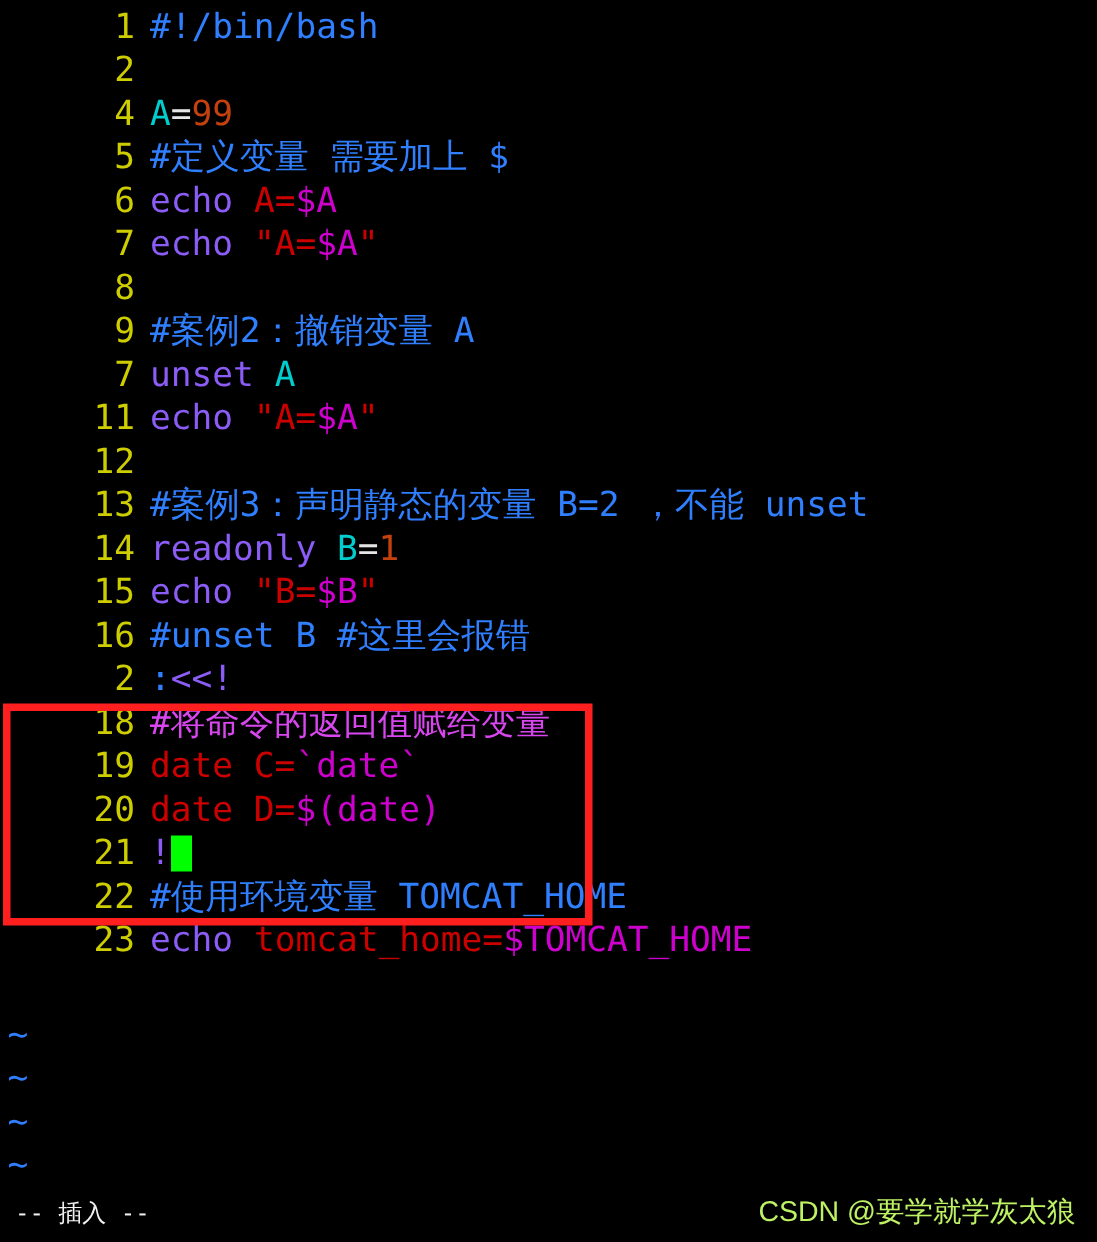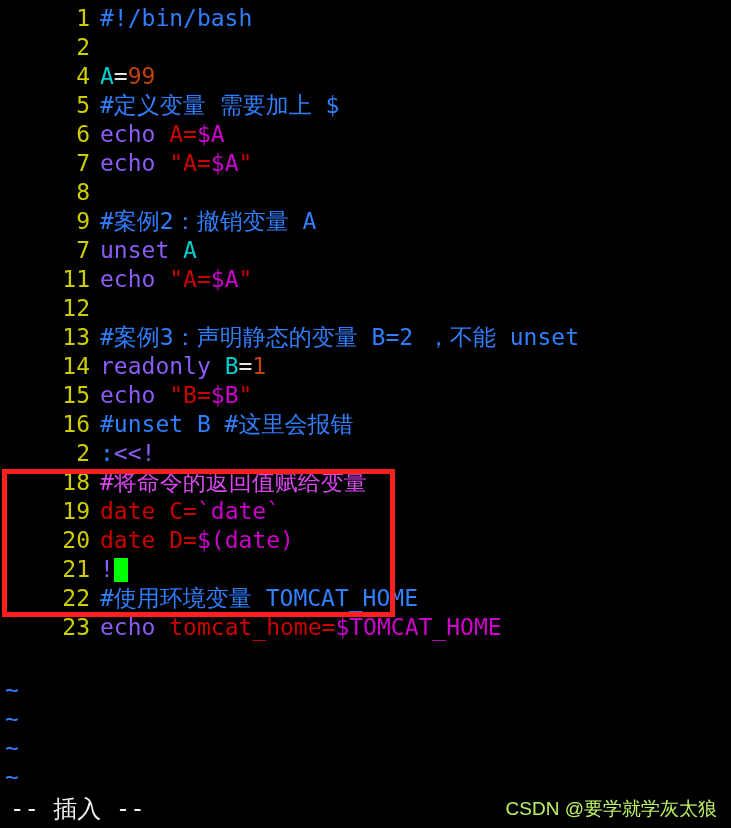"-- 插入 --" .status-mode { font-size: 24px -> 16px }
